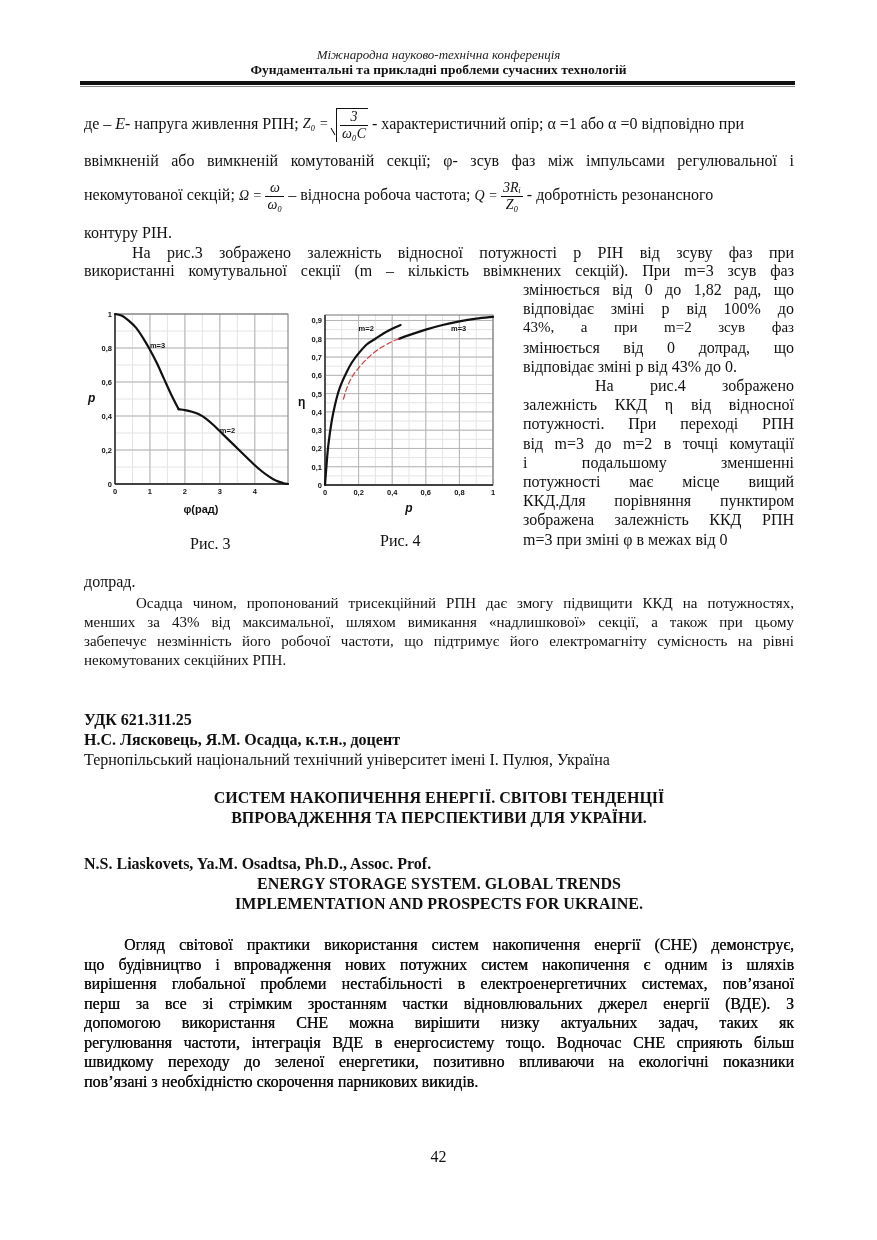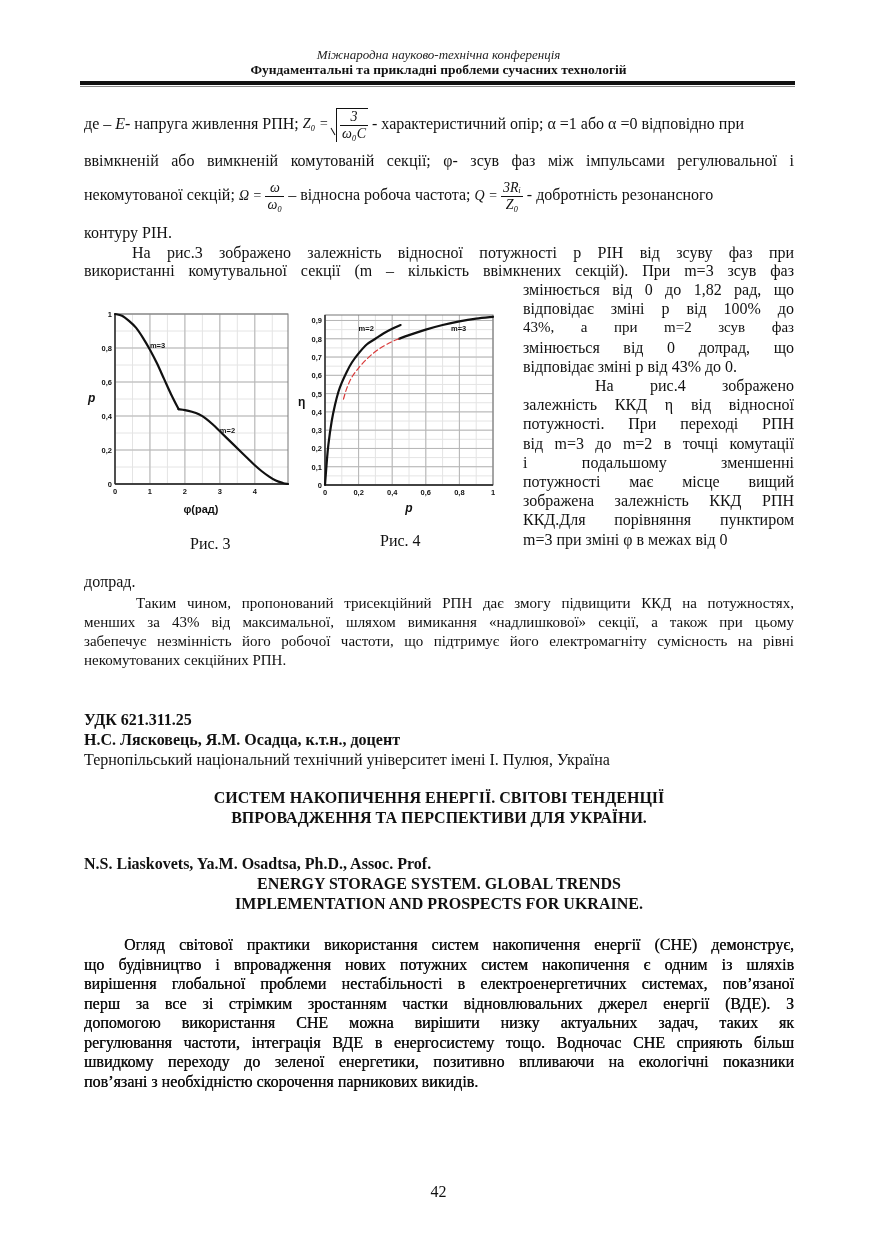"зображена залежність ККД РПН" div { order: before "ККД.Для порівняння пунктиром" -> after "ККД.Для порівняння пунктиром" }
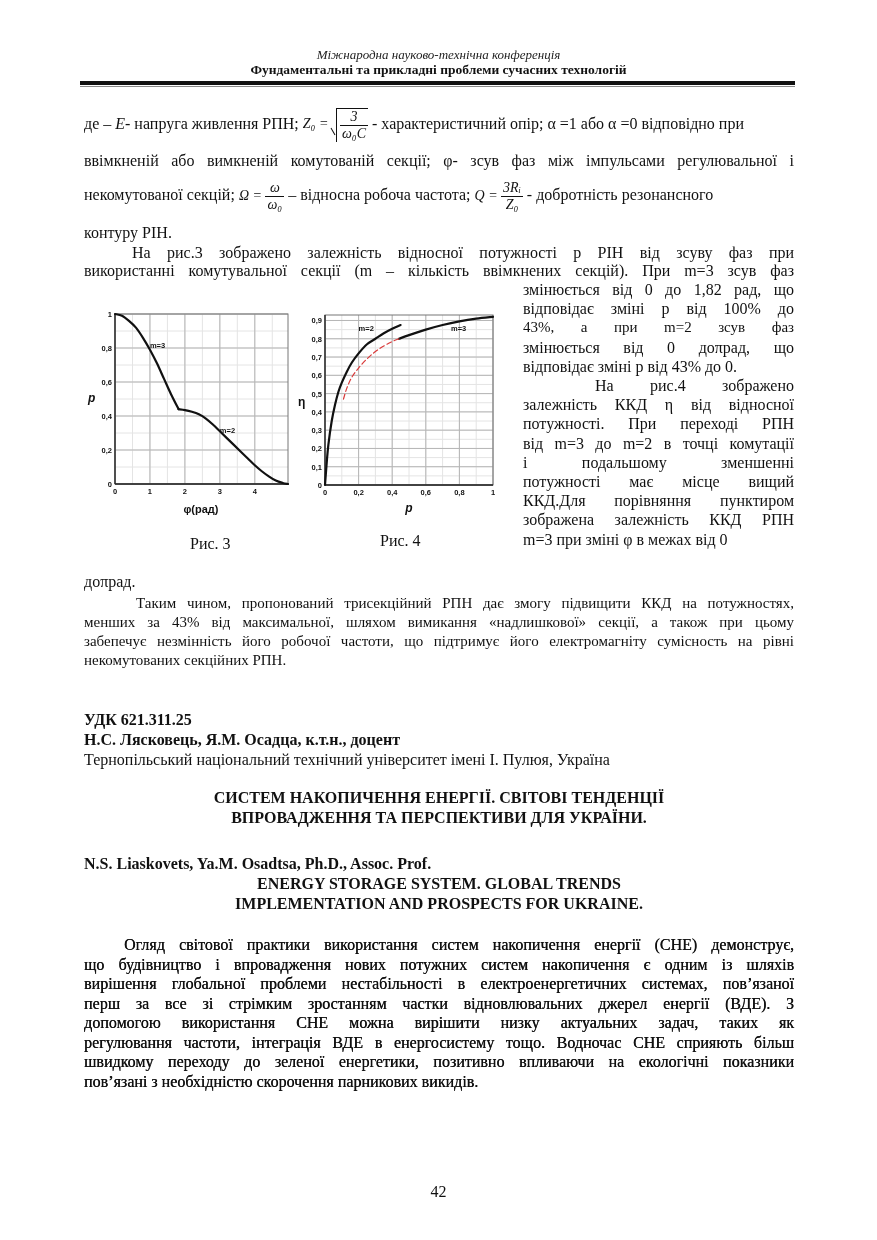"Таким чином, пропонований трисекційний" div.just { text: Таким -> Осадца }
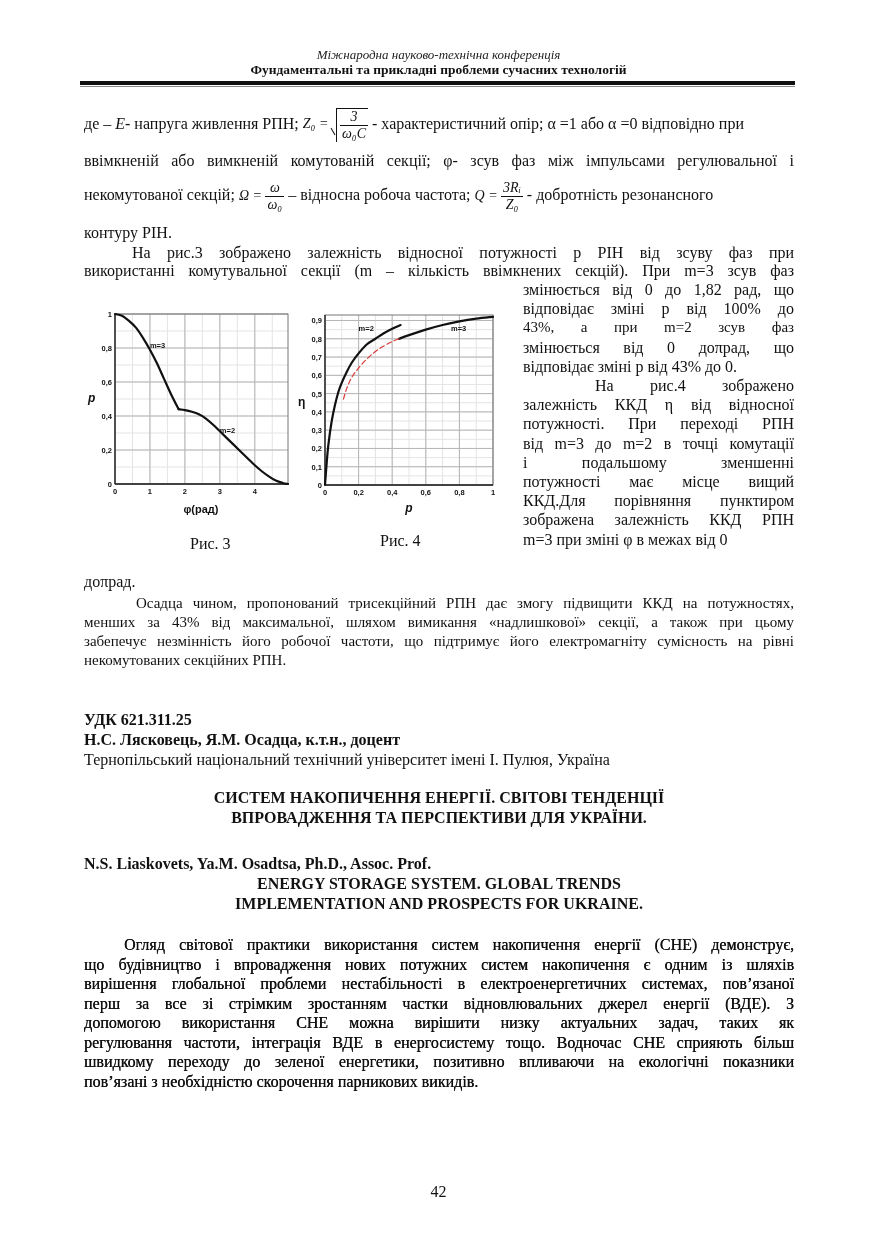"42" div.abs { top: 1183px -> 1148px }
